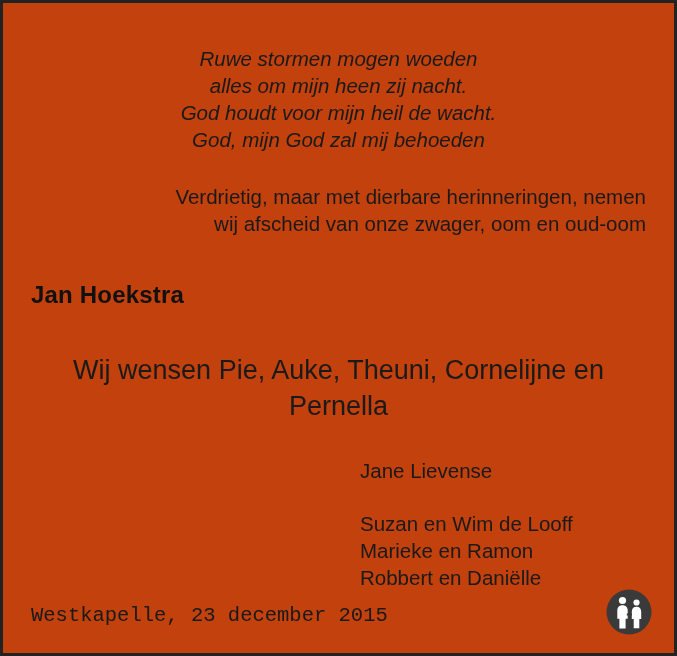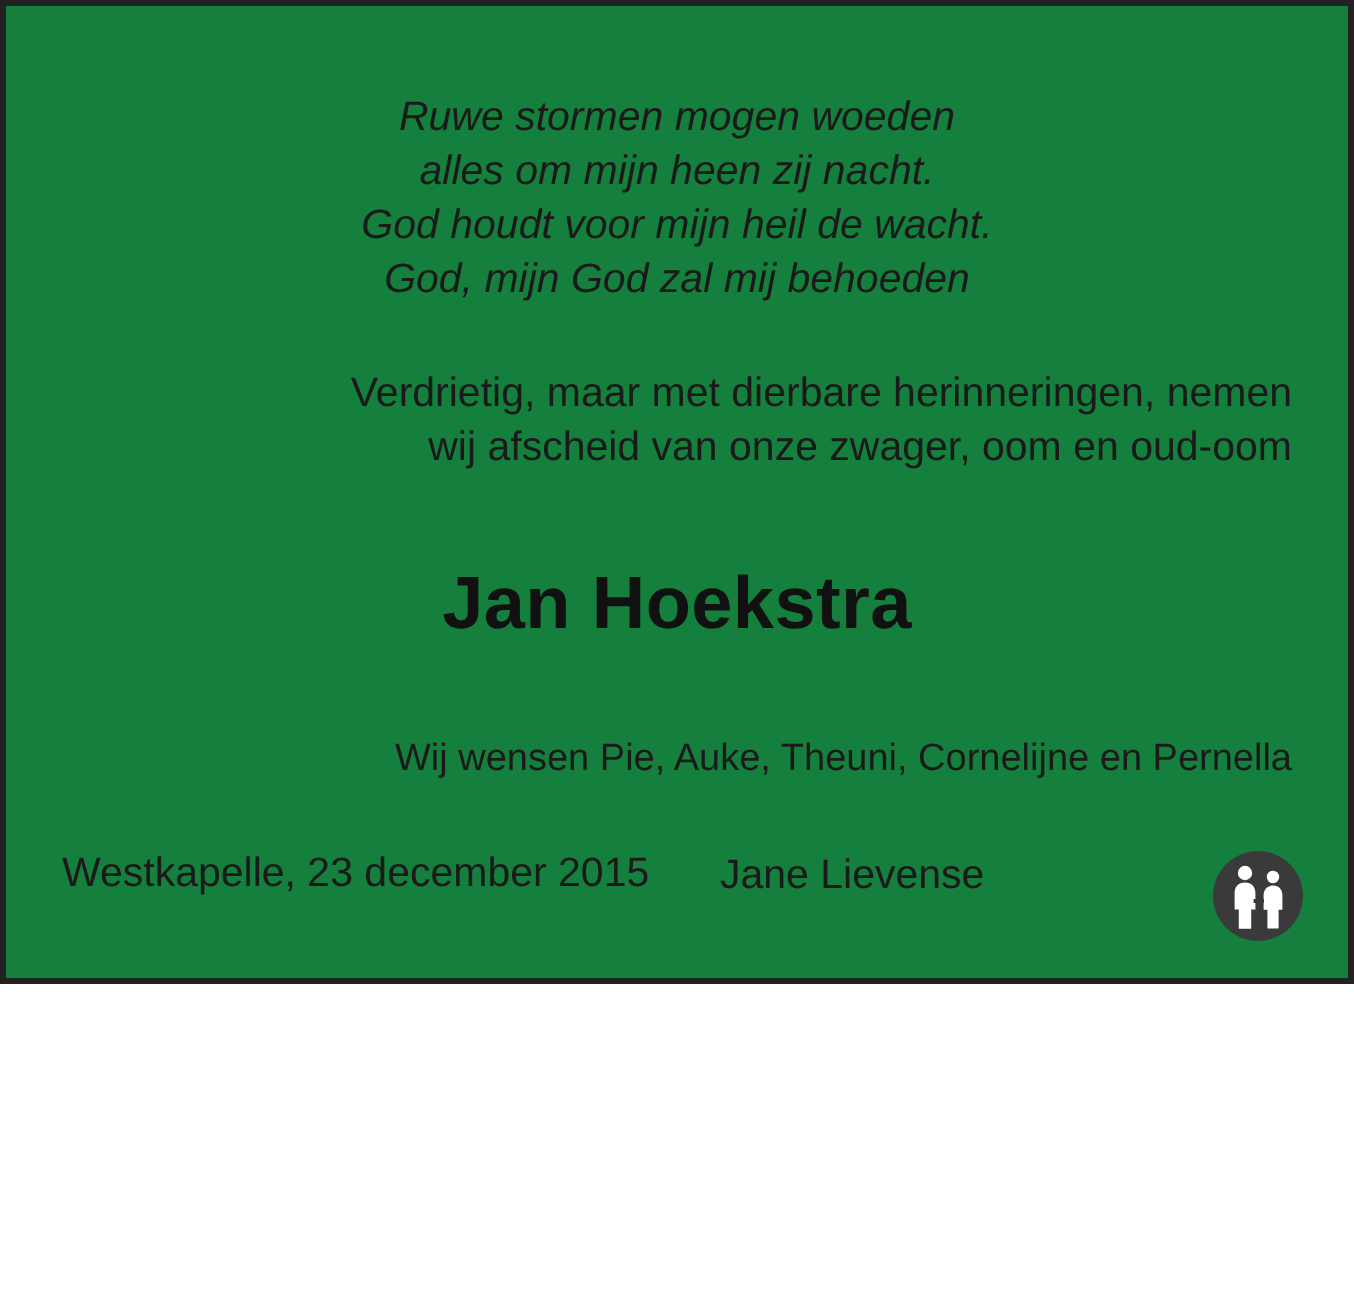"Ruwe stormen mogen woeden" .card { background: #15803d -> #c2410c; height: 492px -> 656px }
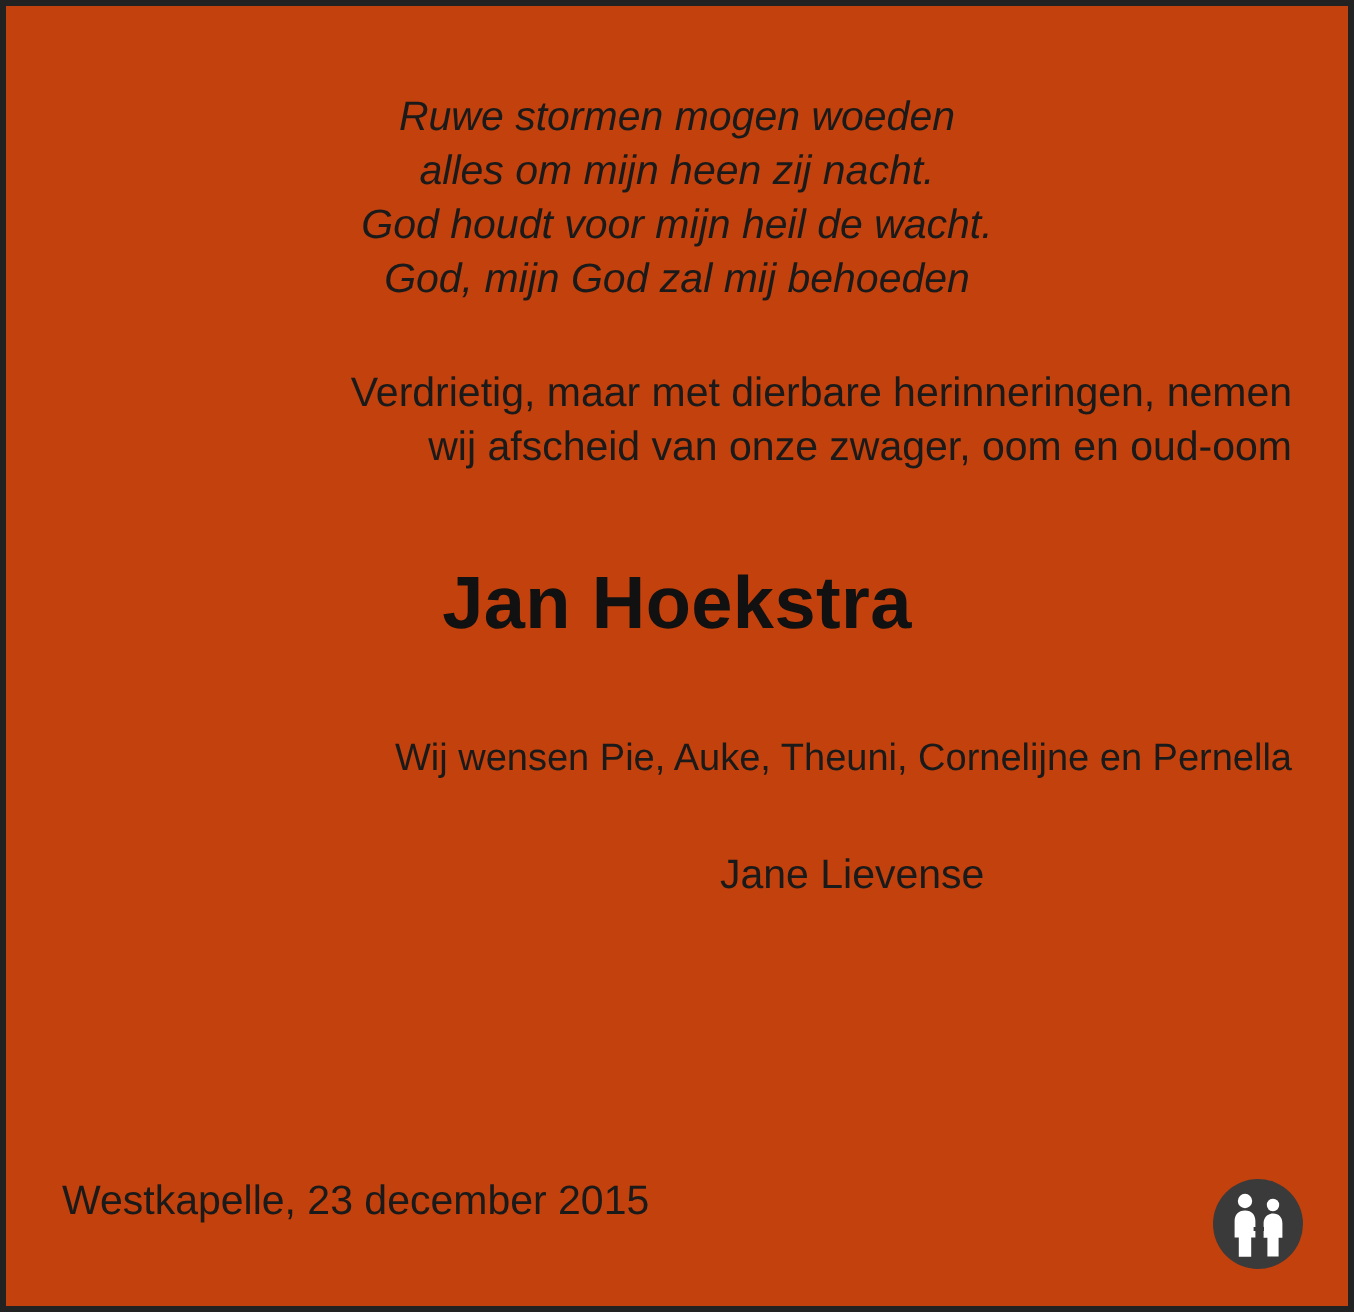"Jan Hoekstra" .name { font-size: 37px -> 24px; text-align: center -> left }
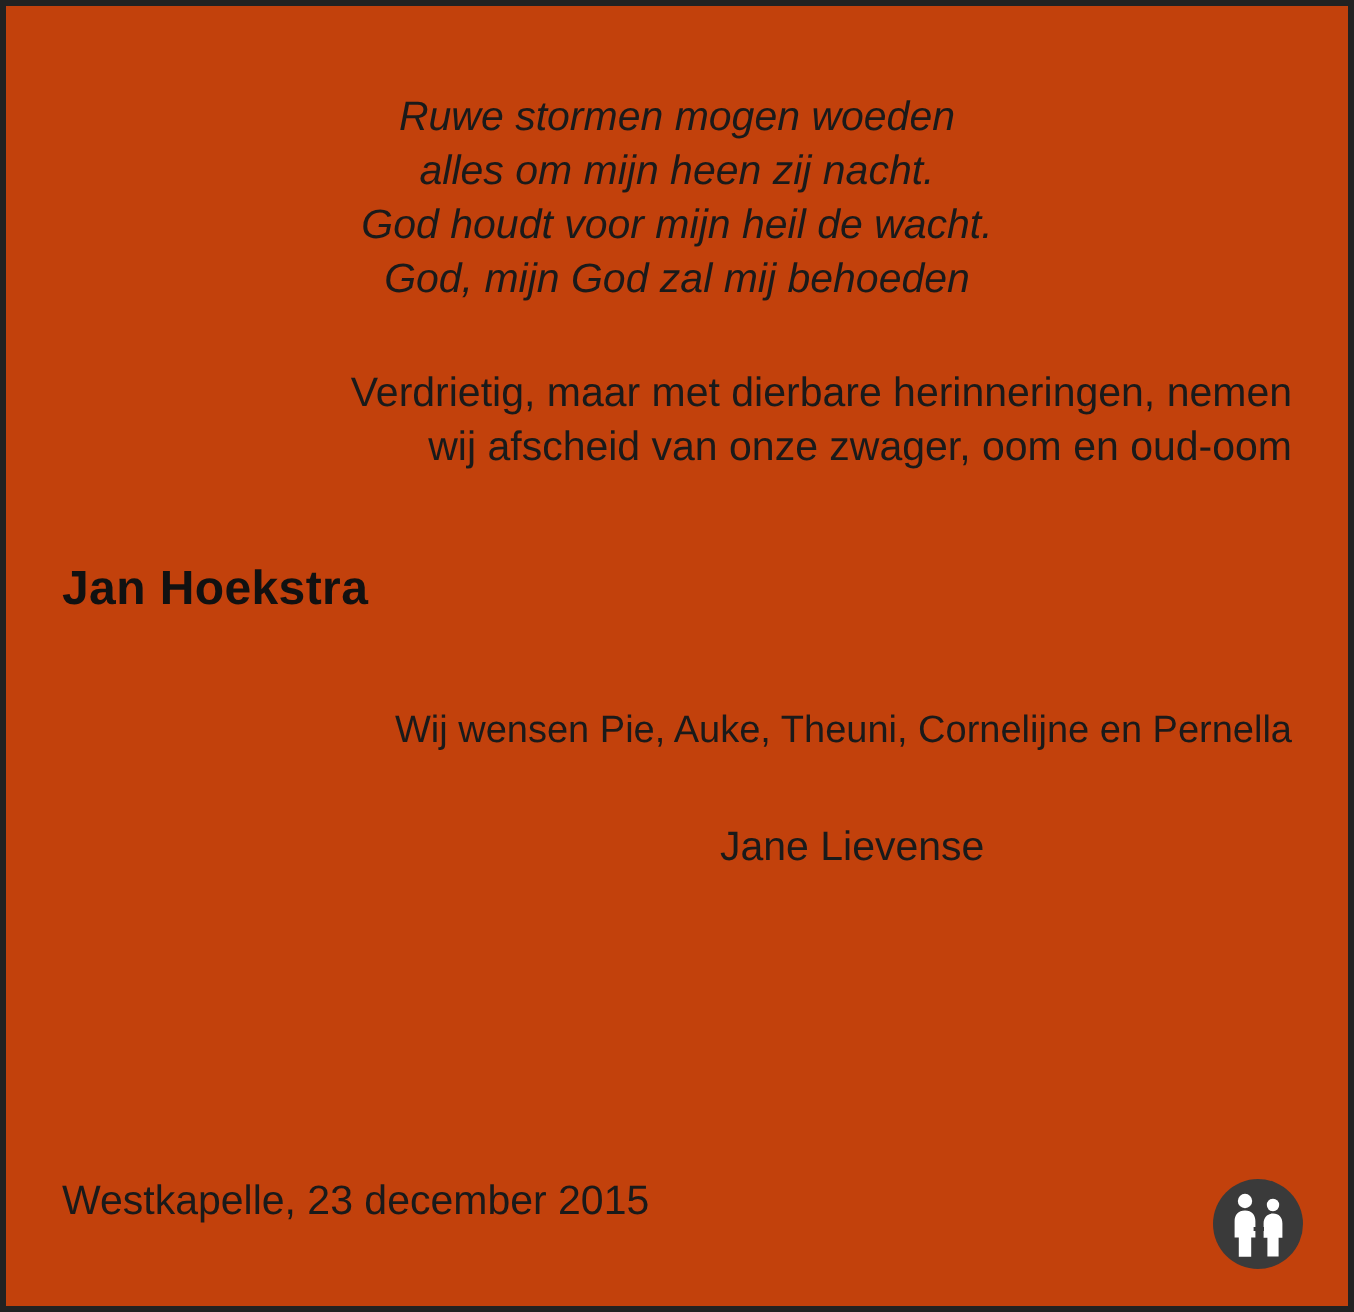"Wij wensen Pie, Auke, Theuni," .wish { font-size: 19px -> 27px; text-align: right -> center }
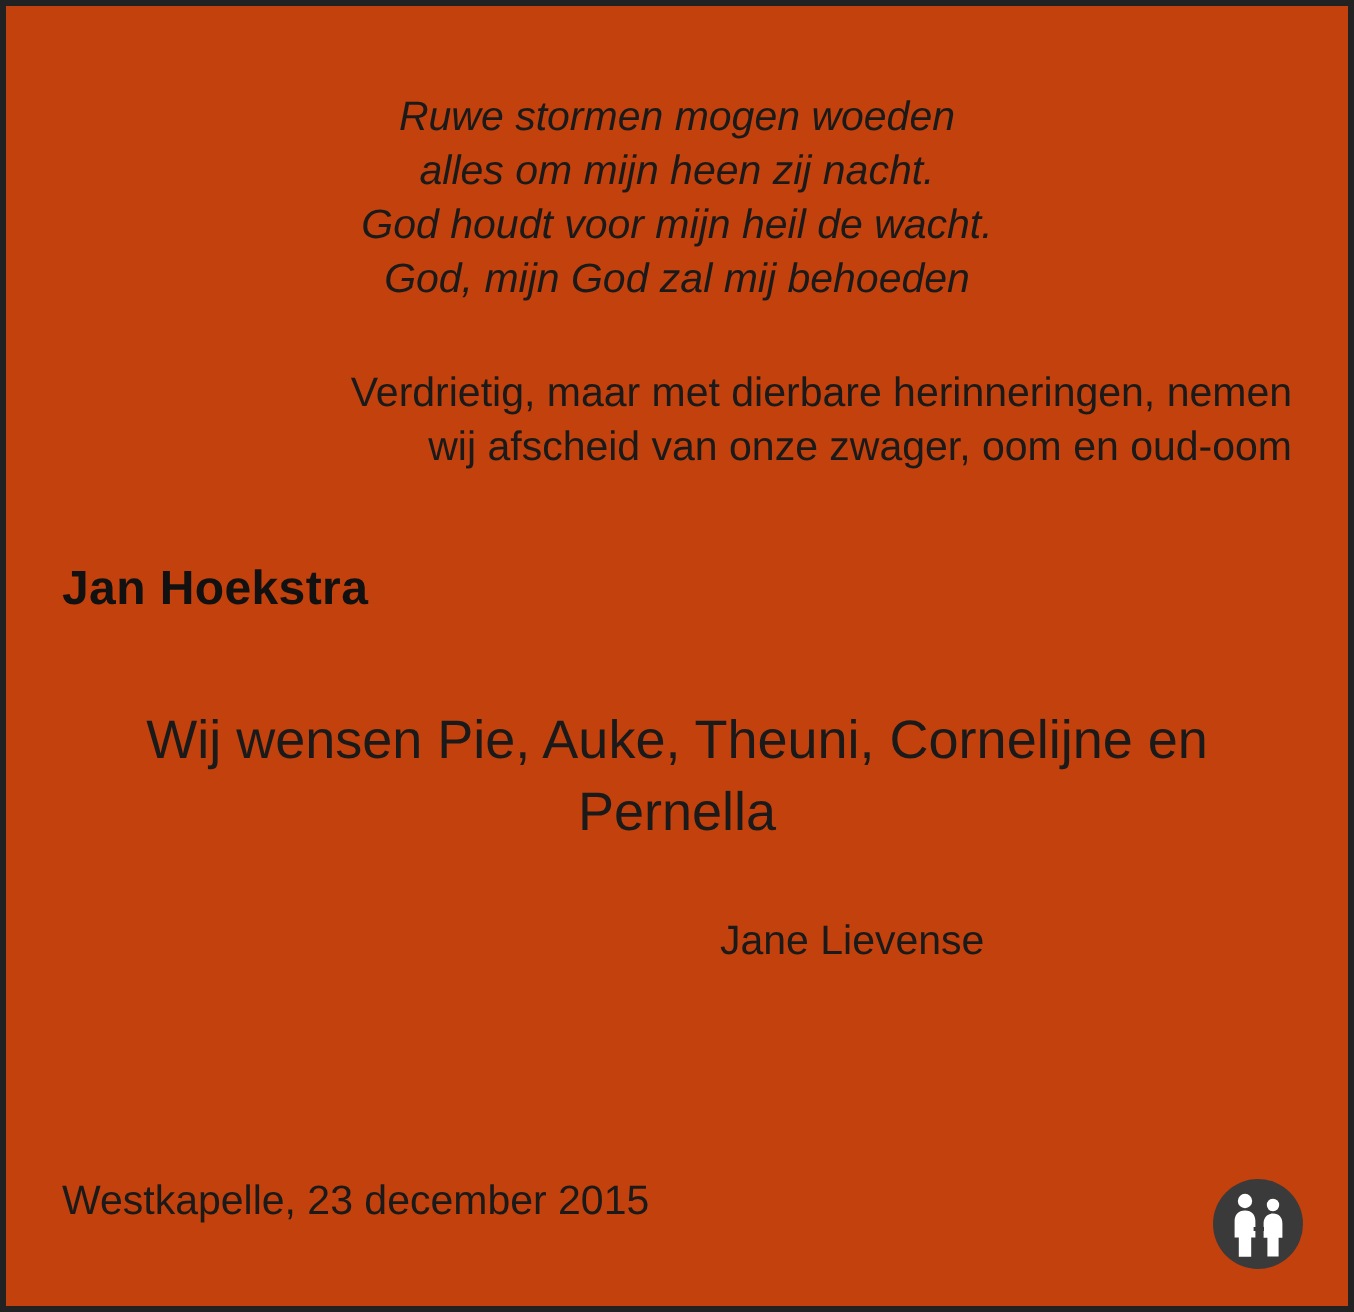"Suzan en Wim de Looff" div.signer-group { html: none -> <div> <span>Suzan en Wim de Looff</span> <span>Marieke en Ramon</span> <span>Robbert en Daniëlle</span> </div> }
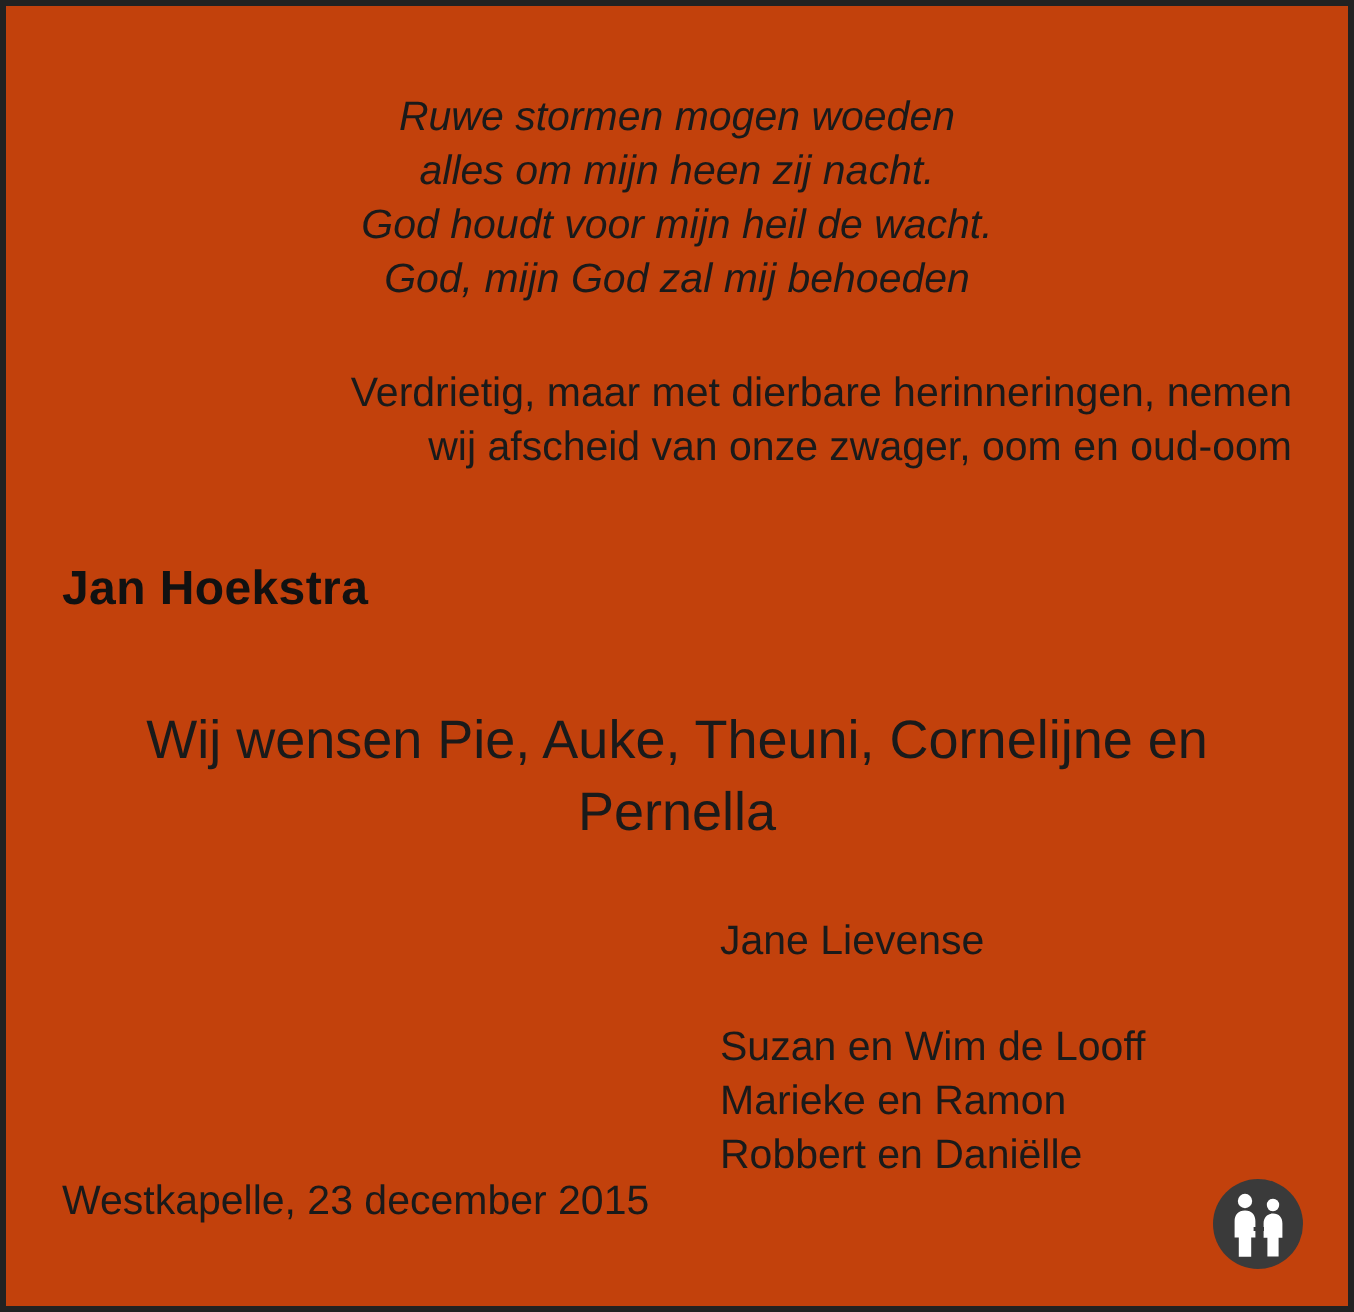"Westkapelle, 23 december 2015" .footer { bottom: 40px -> 26px; font-family: none -> Liberation Mono, monospace }
